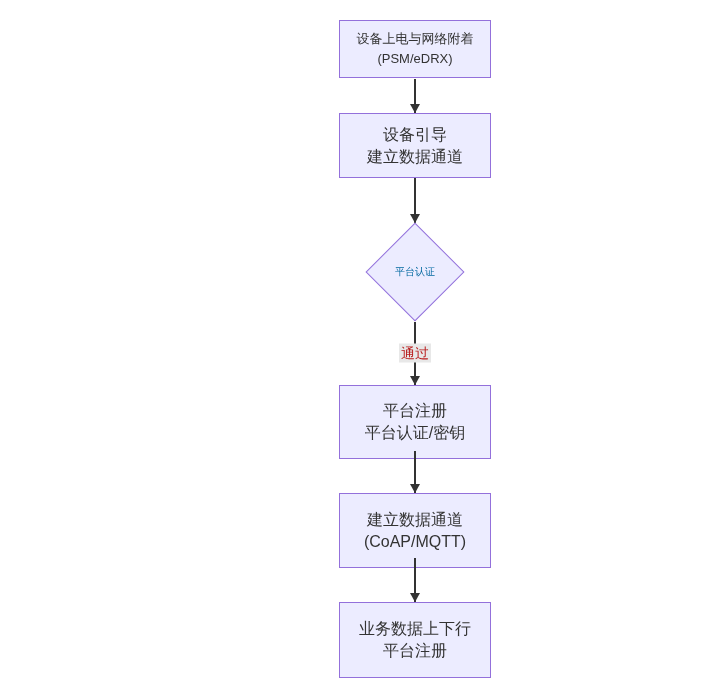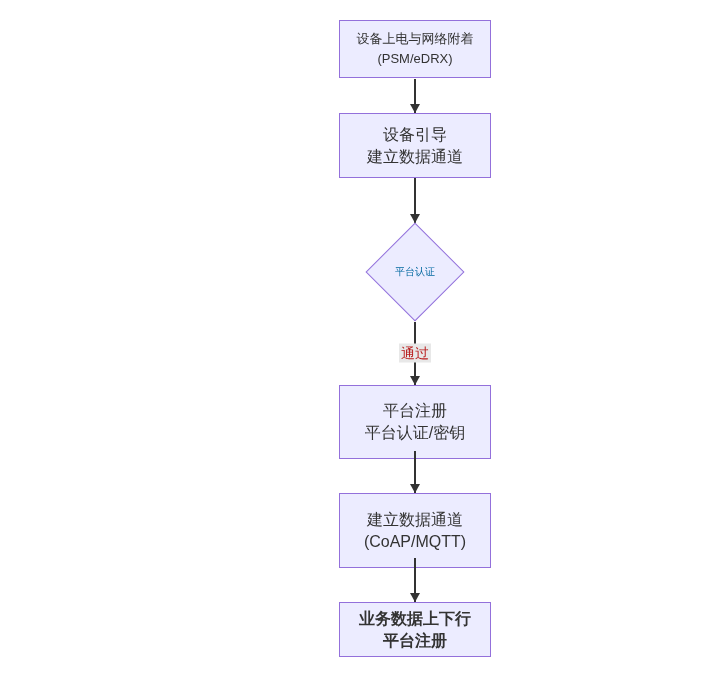"业务数据上下行" div.node-rect { font-weight: bold -> none; height: 55px -> 76px }
